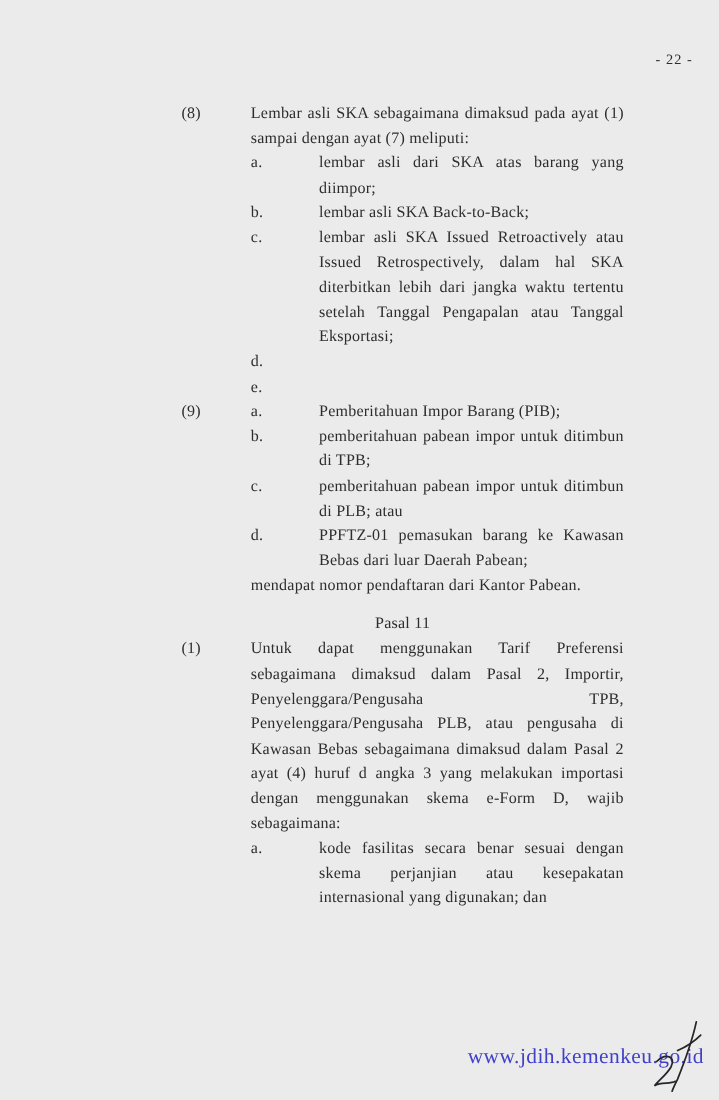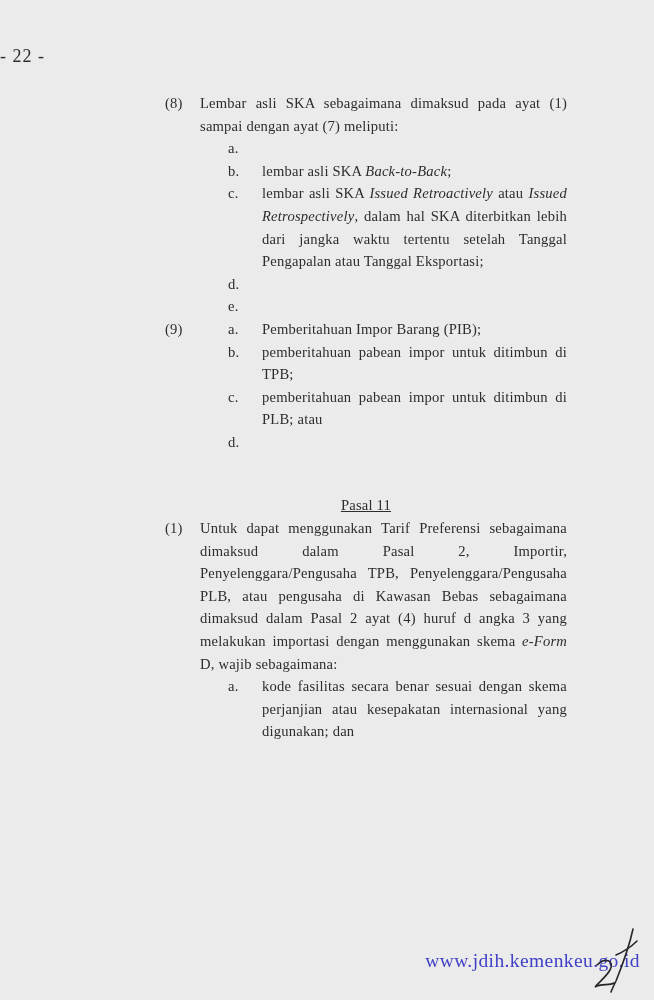"- 22 -" .page-number { font-size: 18px -> 13px; text-align: left -> right }
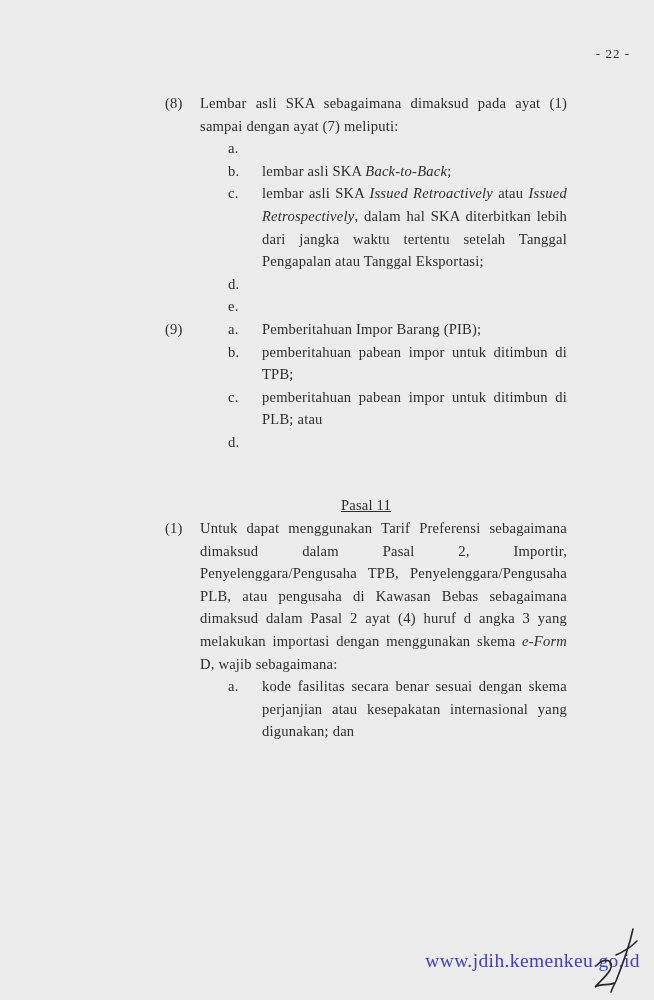"Lembar asli SKA sebagaimana dimaksud" .par { margin-left: none -> 28px }
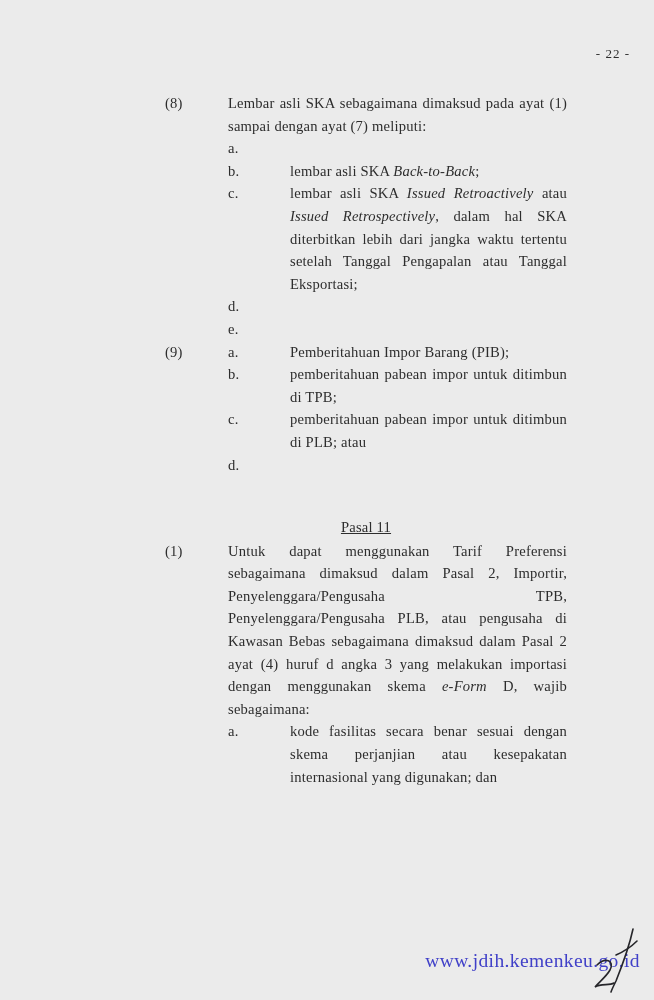"lembar asli dari SKA atas" div.par { html: none -> <div><span>lembar asli dari SKA atas barang yang diimpor;</span></div> }
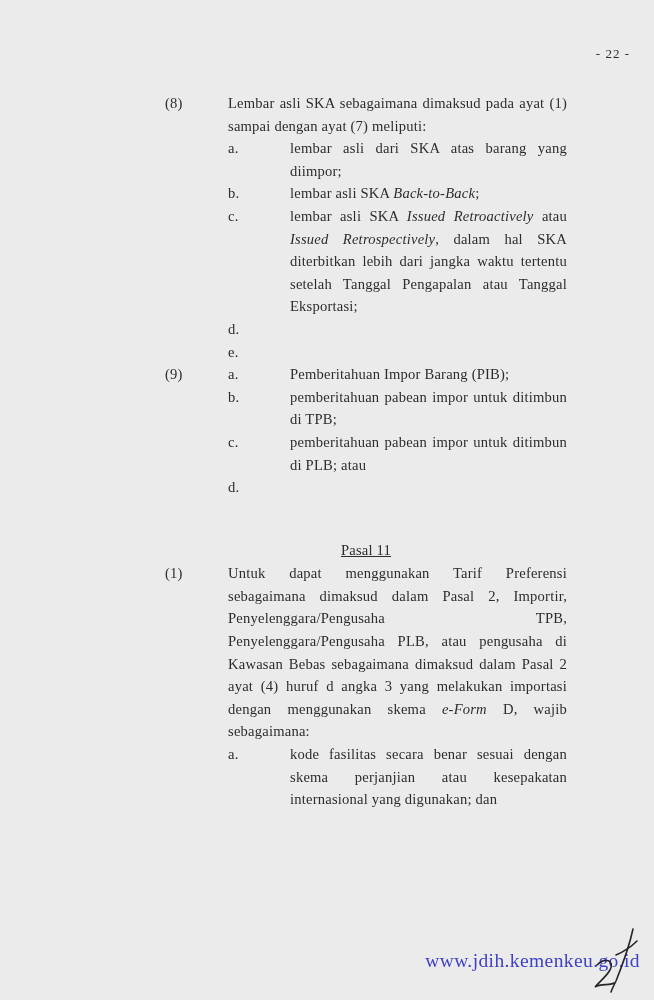"Back-to-Back" .it { font-style: italic -> none }
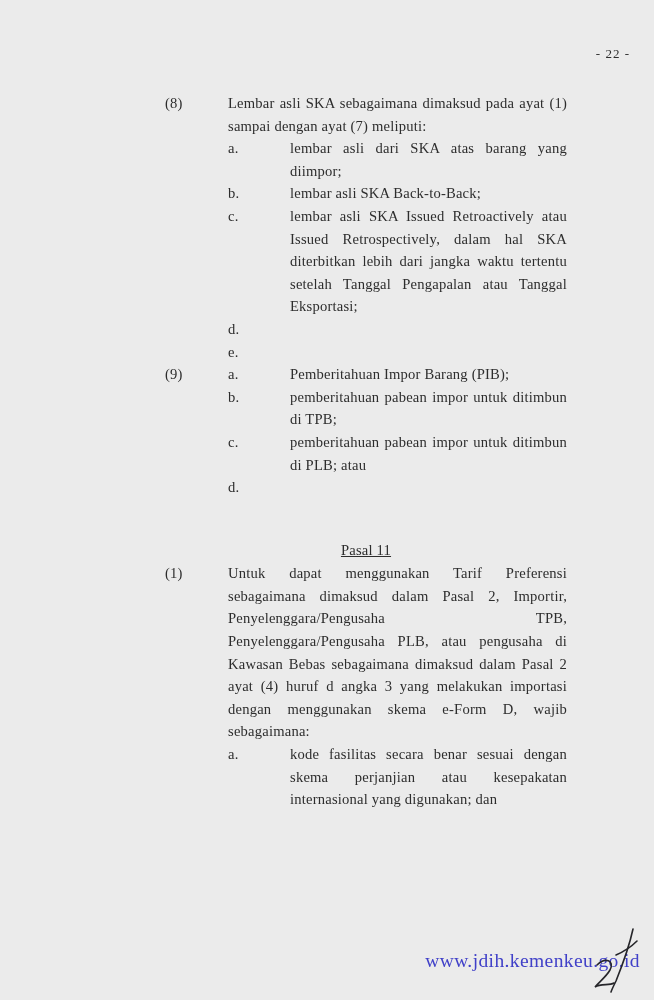"PPFTZ-01 pemasukan barang ke Kawasan" div.par { html: none -> <div><span>PPFTZ-01 pemasukan barang ke Kawasan Bebas dari luar Daerah Pabean;</span></div> }
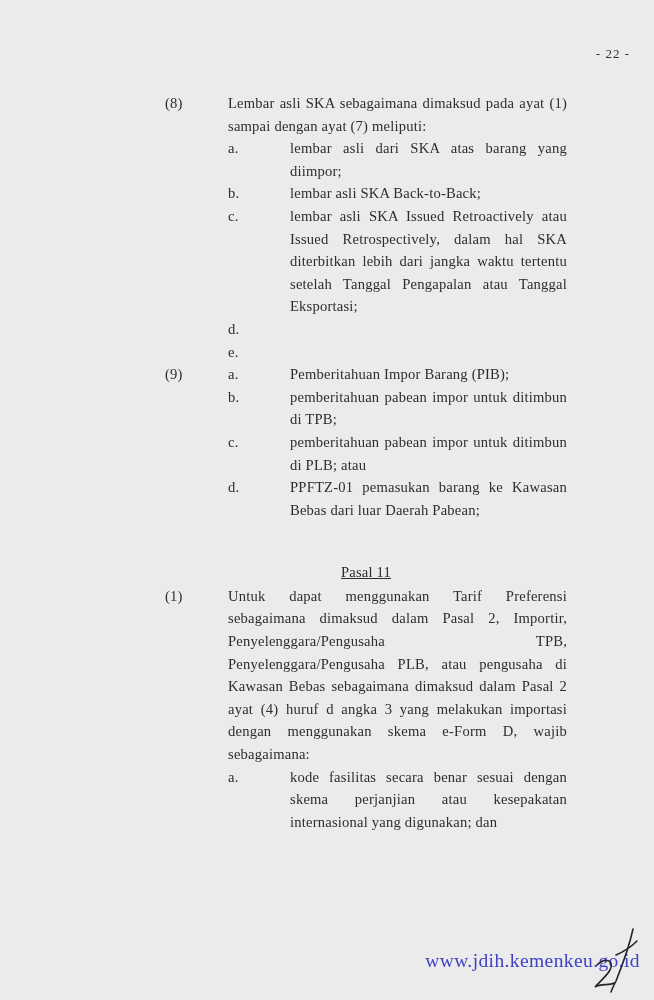"mendapat nomor pendaftaran dari Kantor" div.par { html: none -> <div><span>mendapat nomor pendaftaran dari Kantor Pabean.</span></div> }
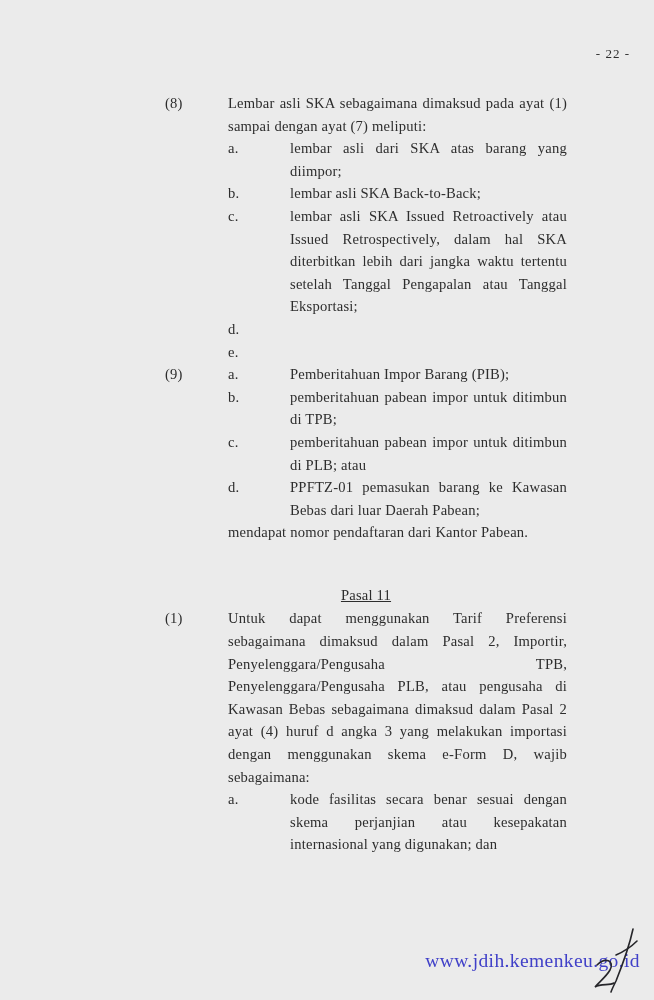"Pasal 11" .heading { margin: 40px 0 1px 0 -> 12px 0 1px 0; text-decoration: underline -> none }
